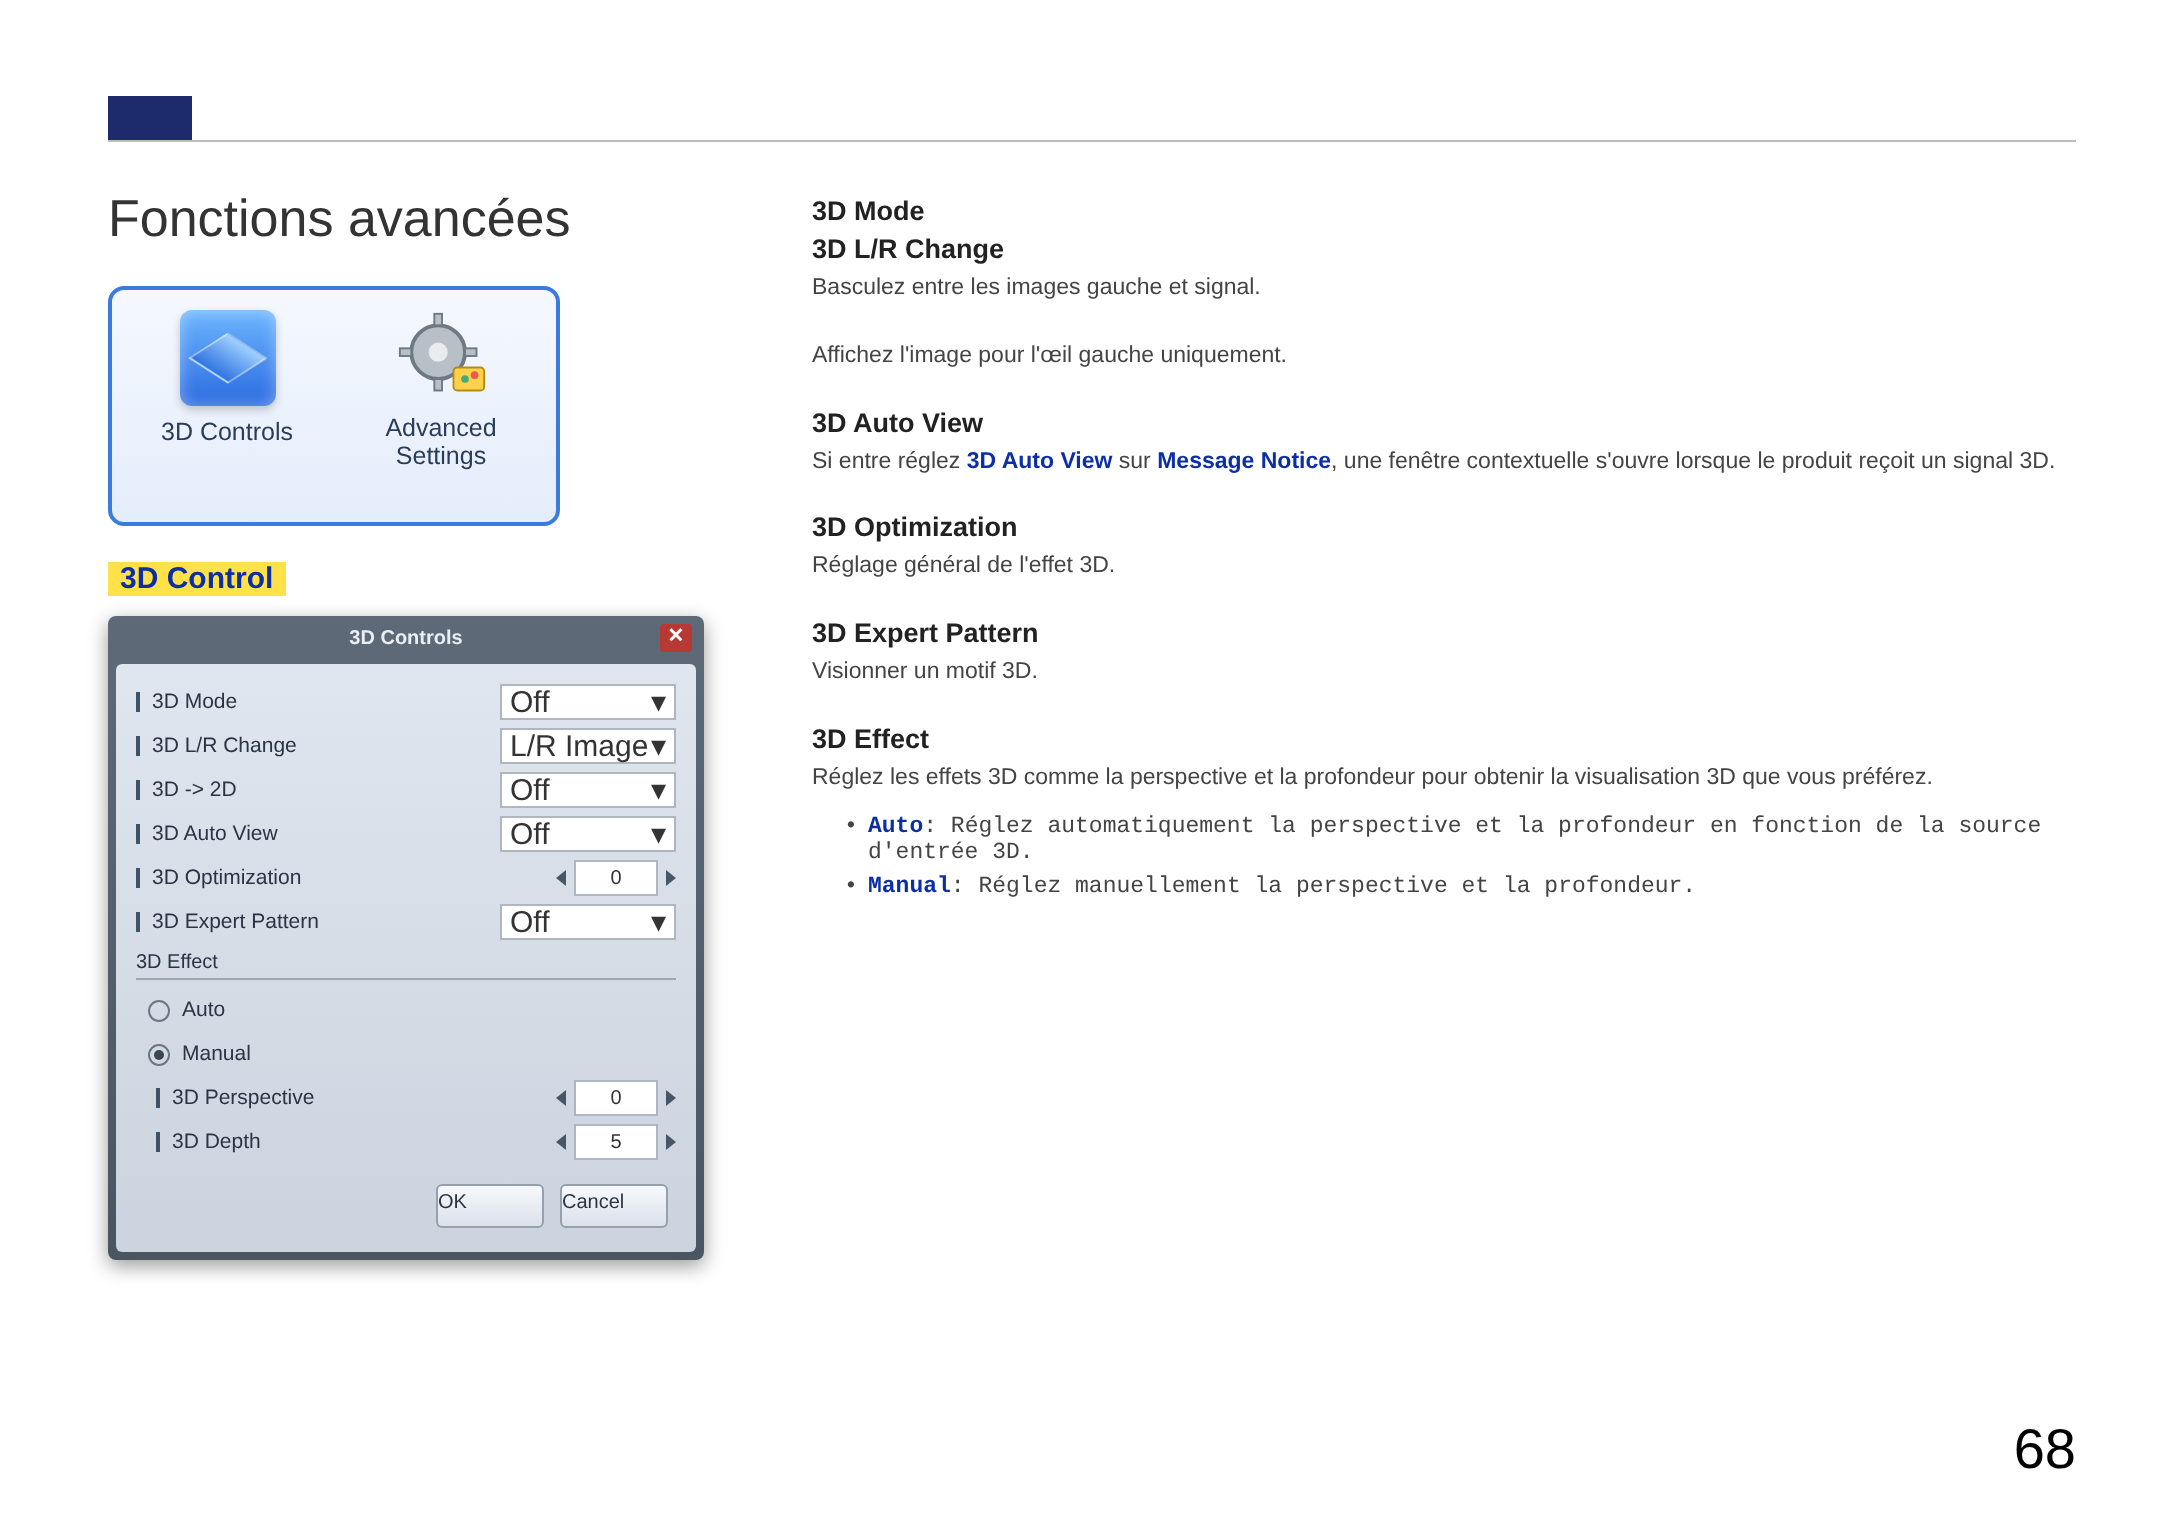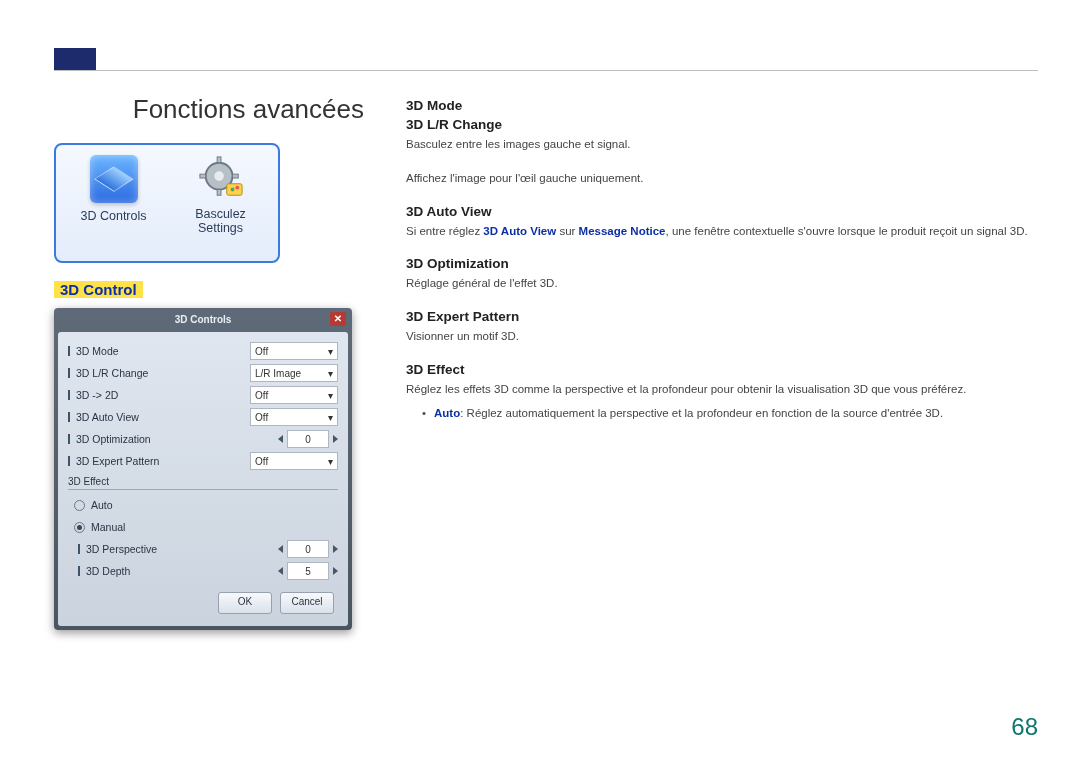"Fonctions avancées" h1.title { text-align: right -> none }
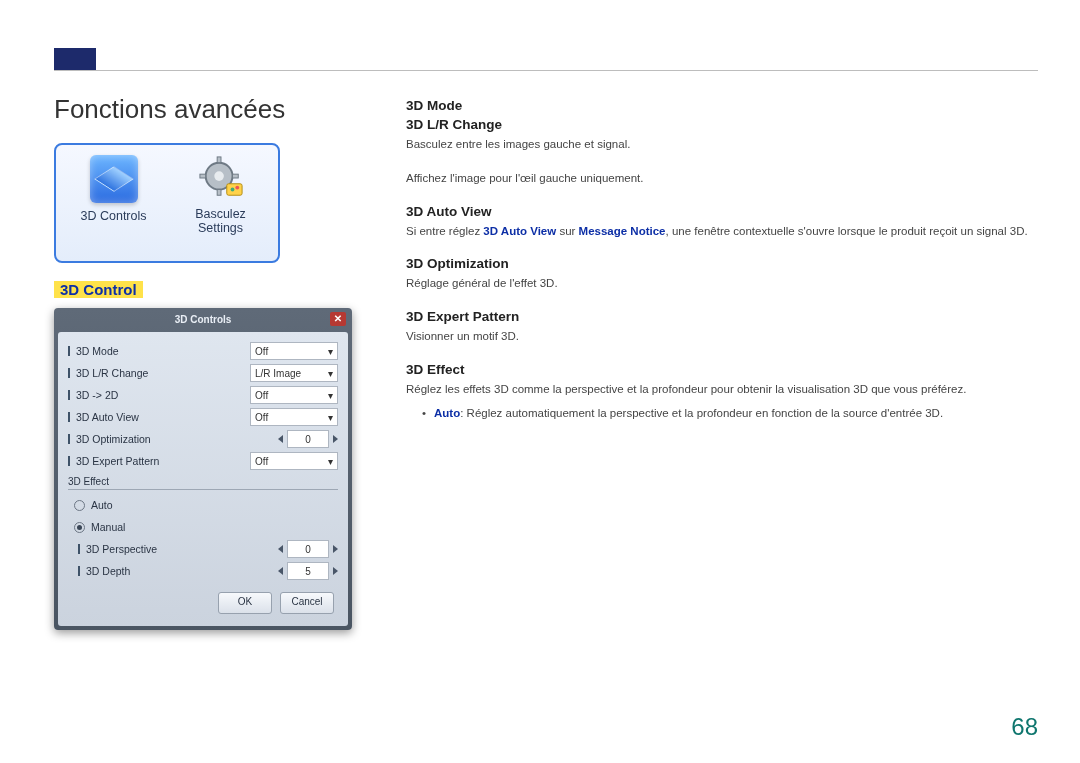"Basculez" span { text: Basculez -> Advanced }
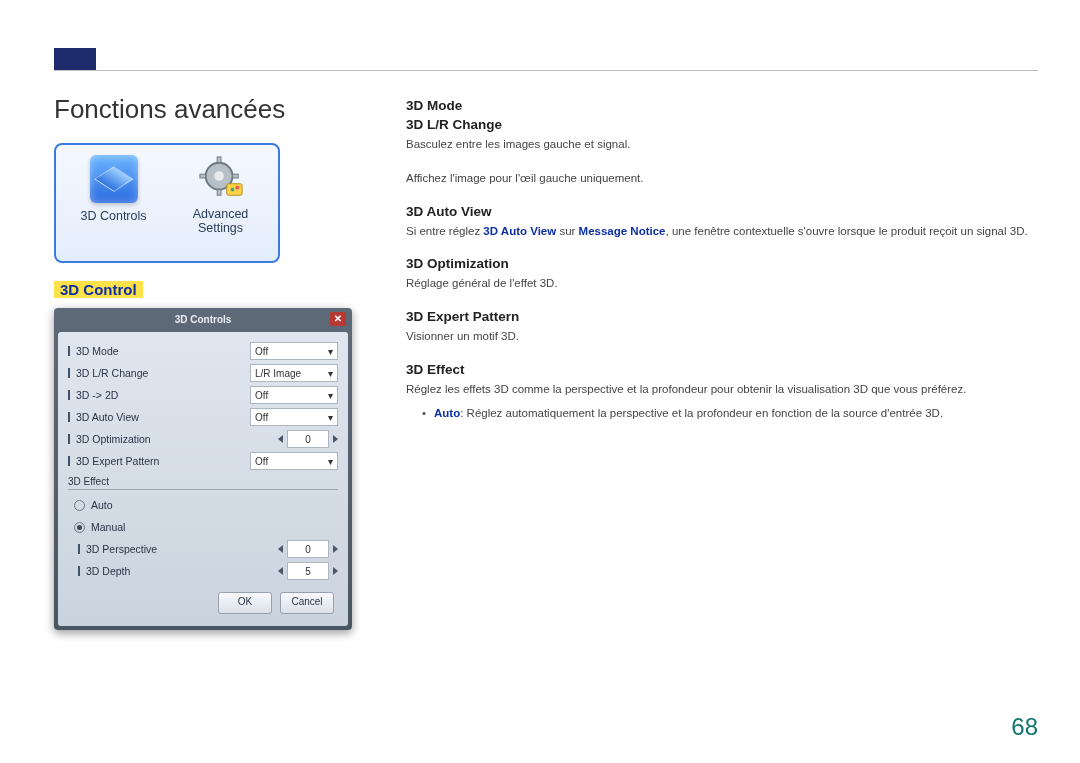"Off" .value-box { font-size: 10px -> 15px }
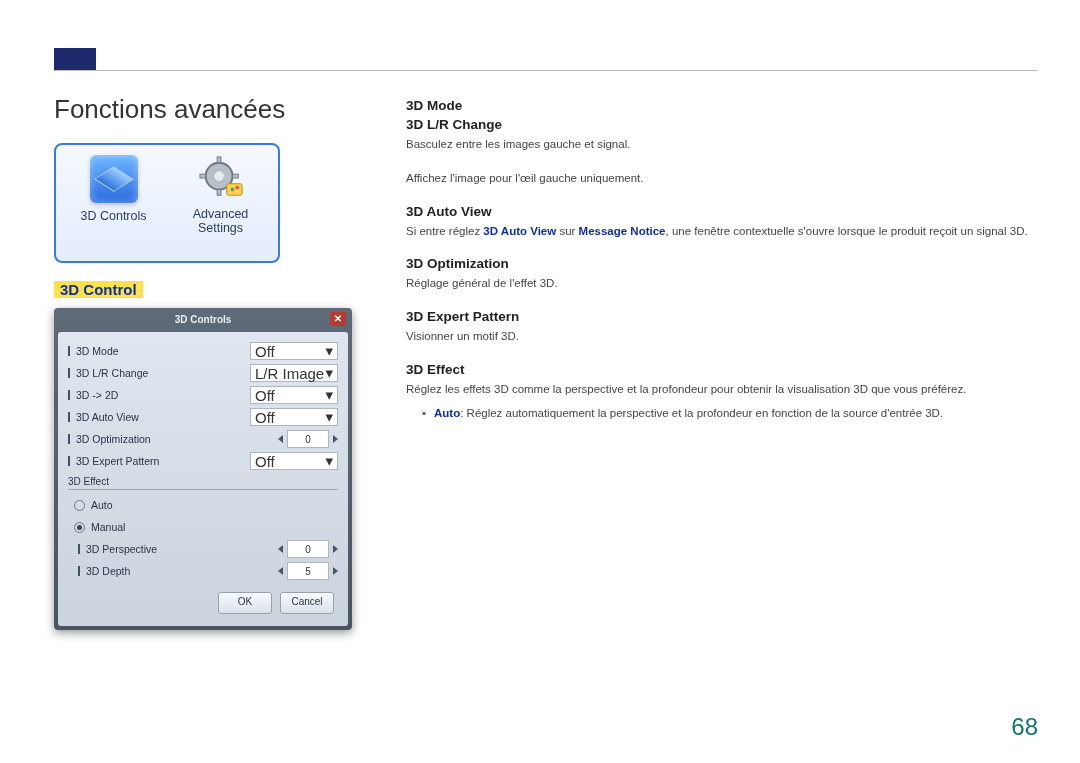"Auto: Réglez automatiquement la" ul.bullets { font-family: none -> Liberation Mono, monospace }
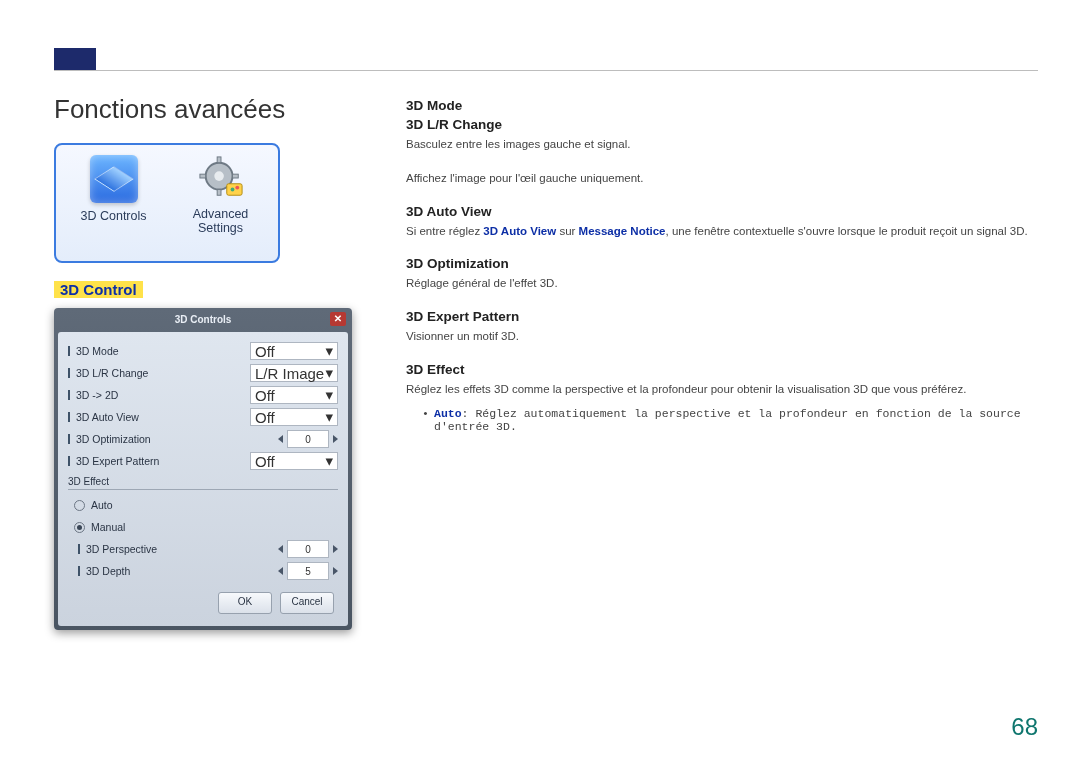"Manual: Réglez manuellement la" li { html: none -> <li><span>Manual</span><span>: Réglez manuellement la perspective et la profondeur.</span></li> }
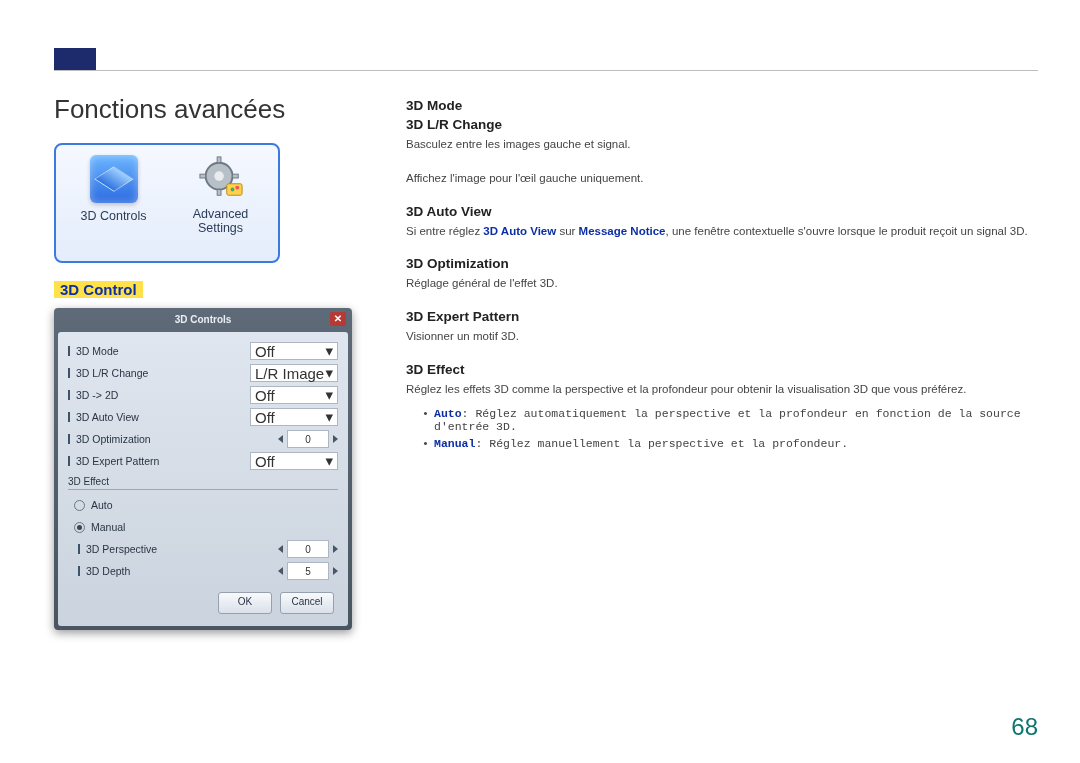"OK" .dbtn { text-align: center -> none }
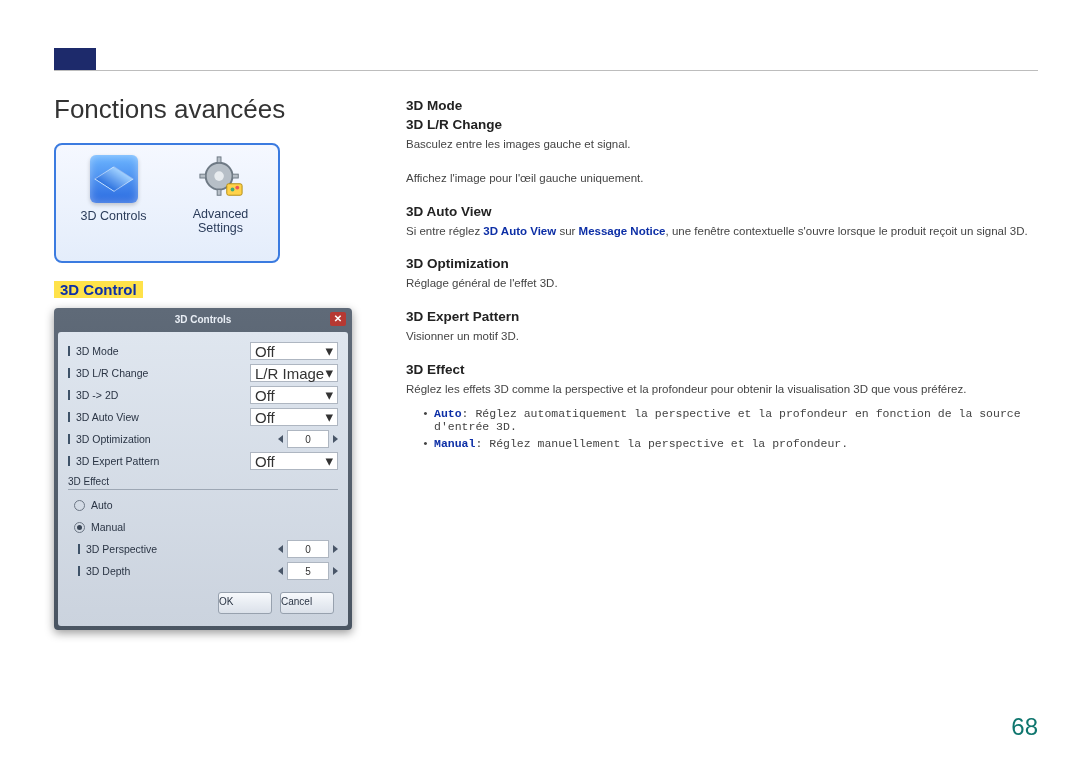"68" .pagenum { color: #0f766e -> #000000; font-size: 24px -> 28px }
